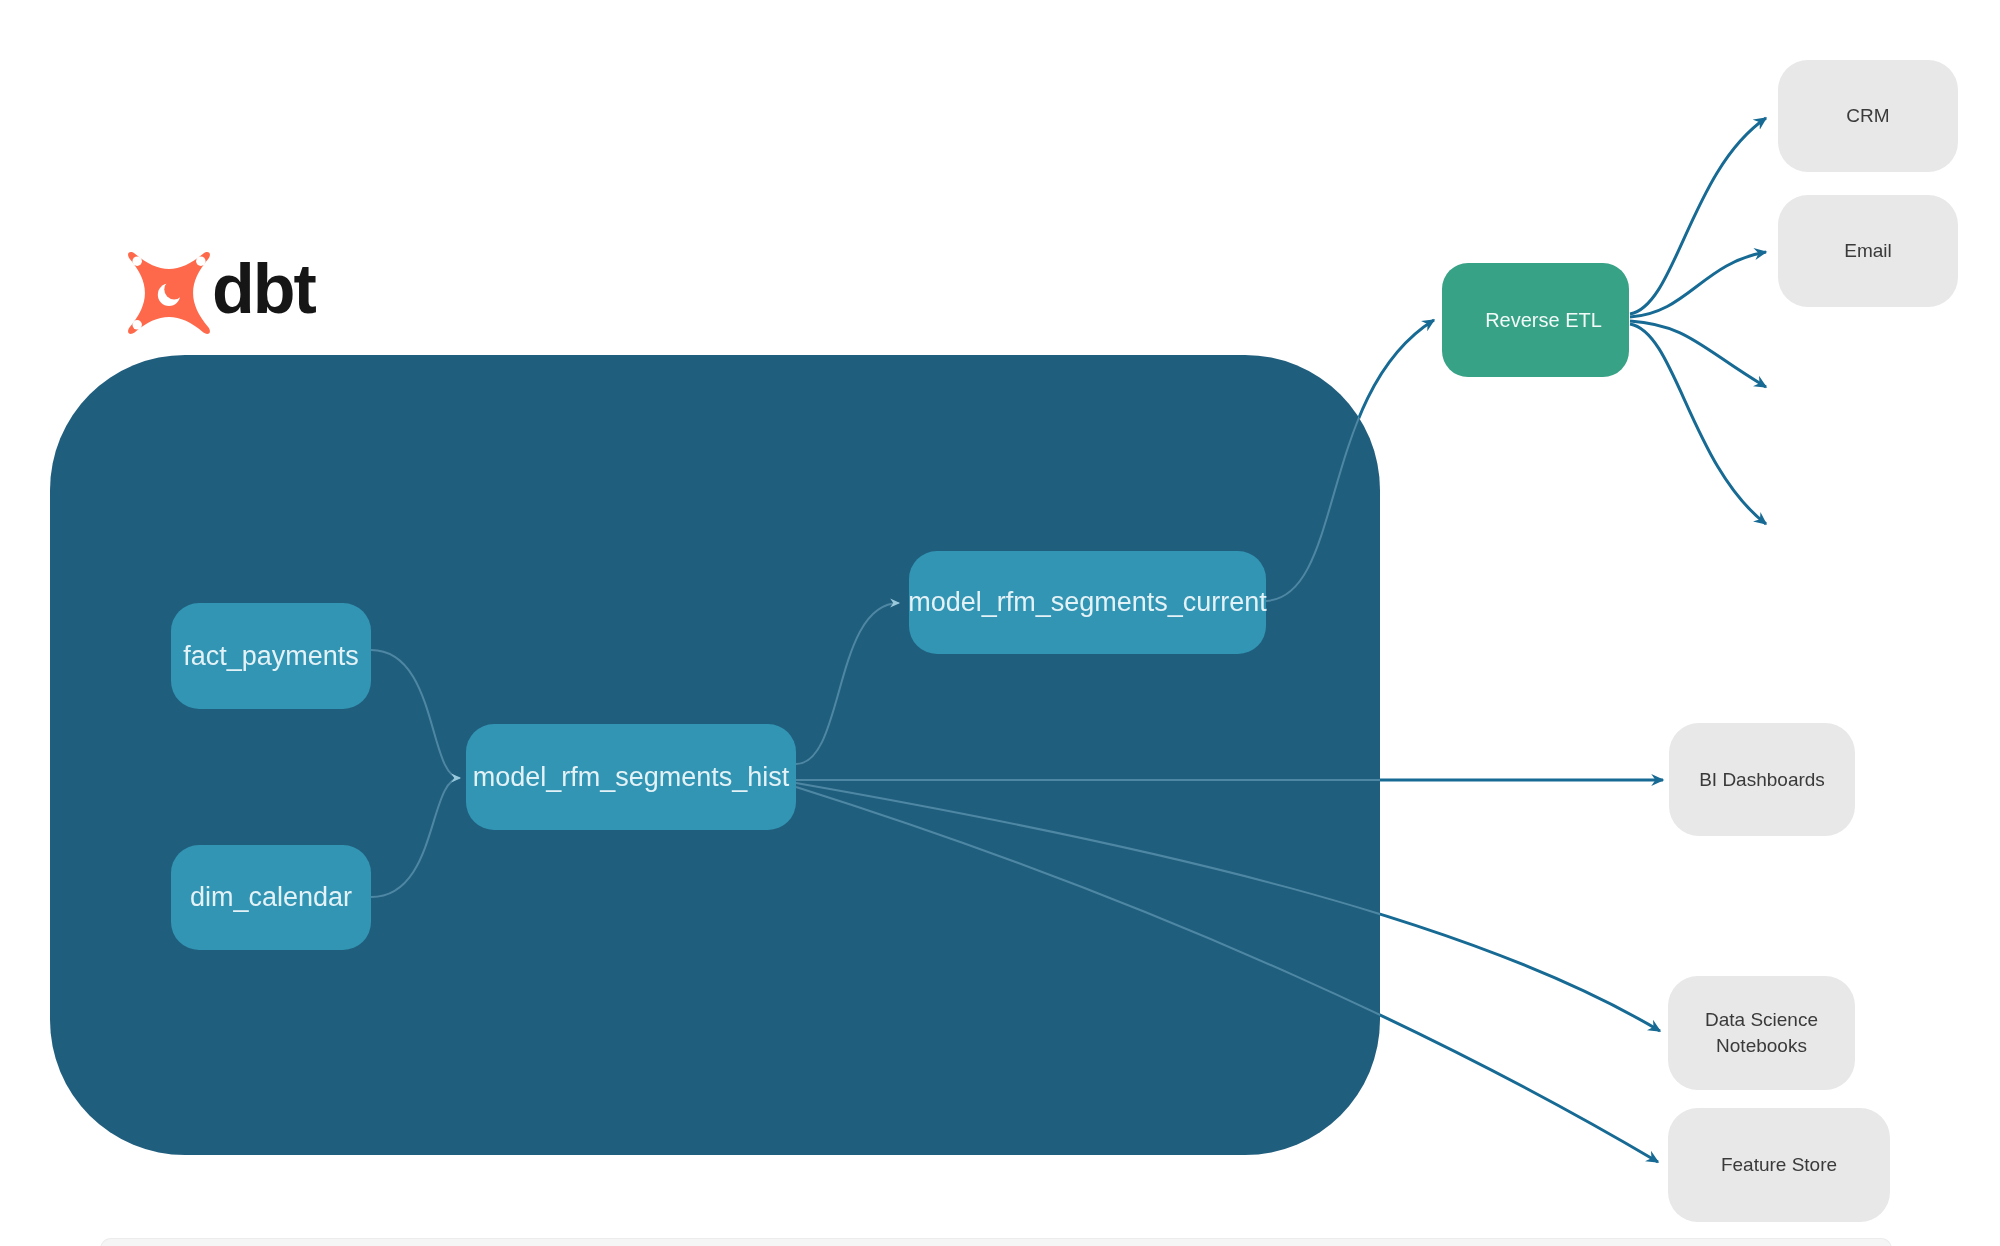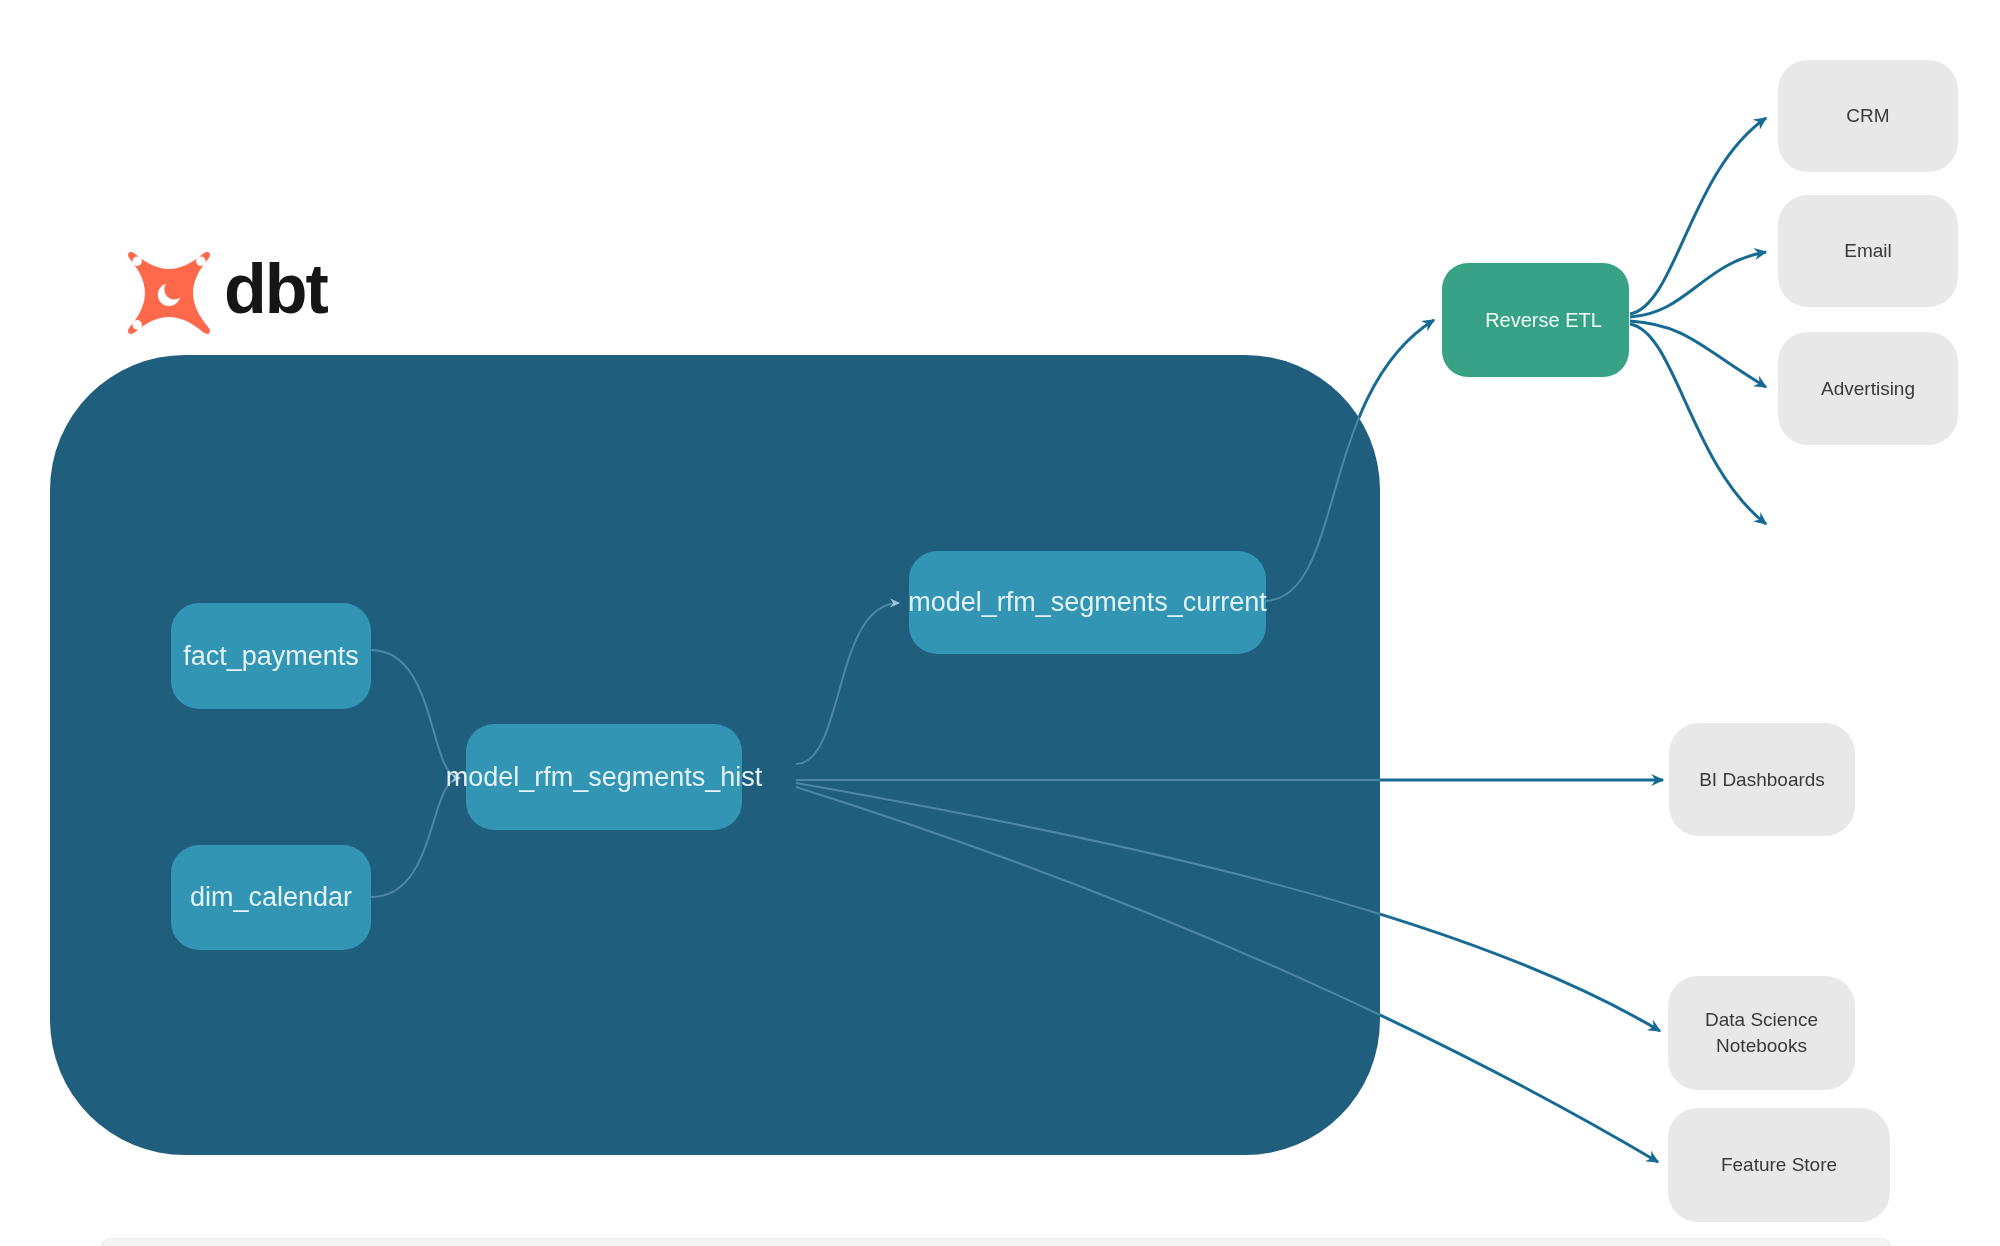"dbt" .logo { gap: 12px -> none }
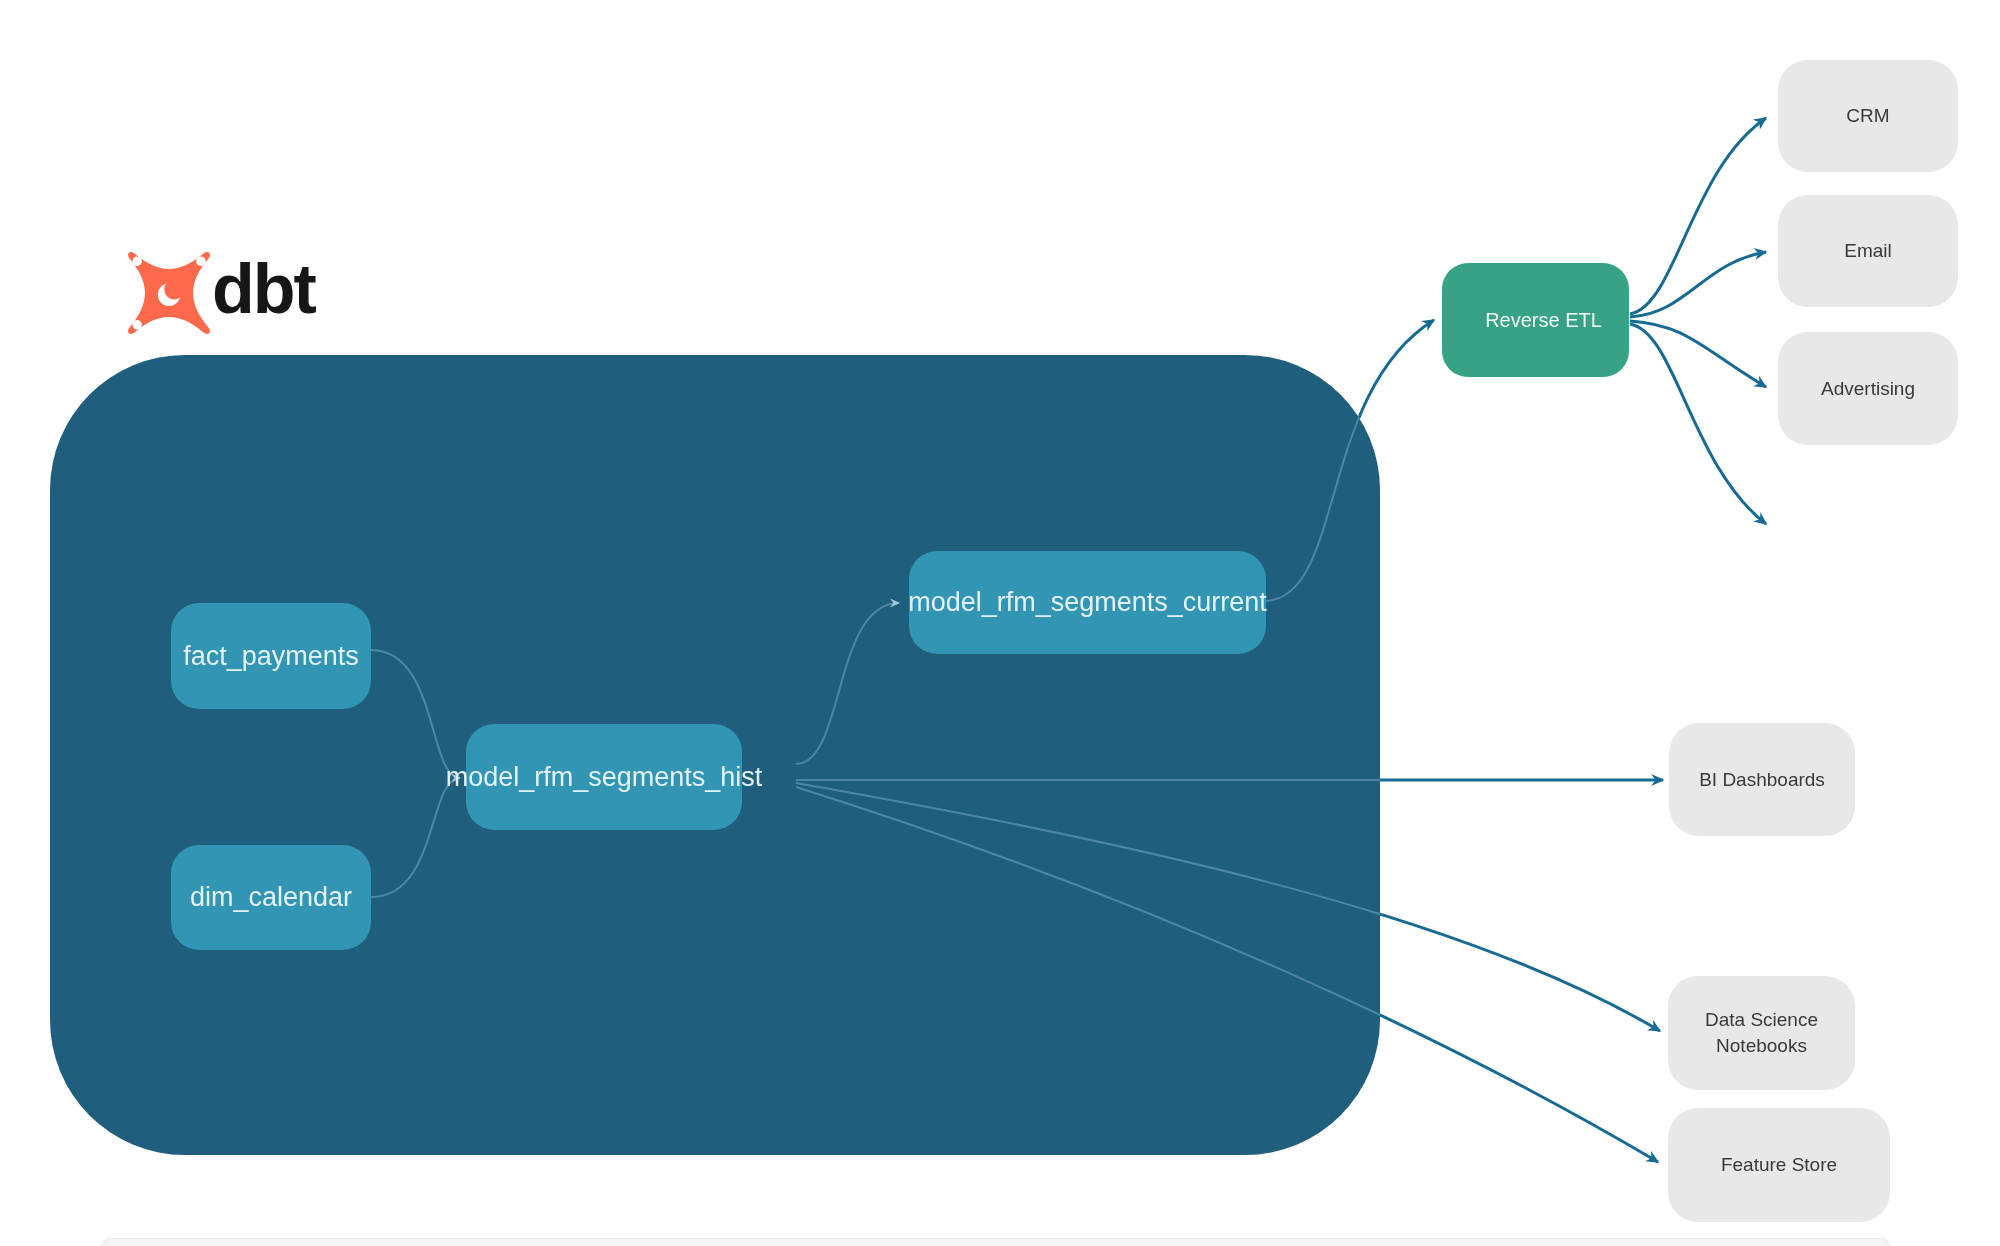"Advertising" div.node { html: <div> <span>Advertising</span> </div> -> none }
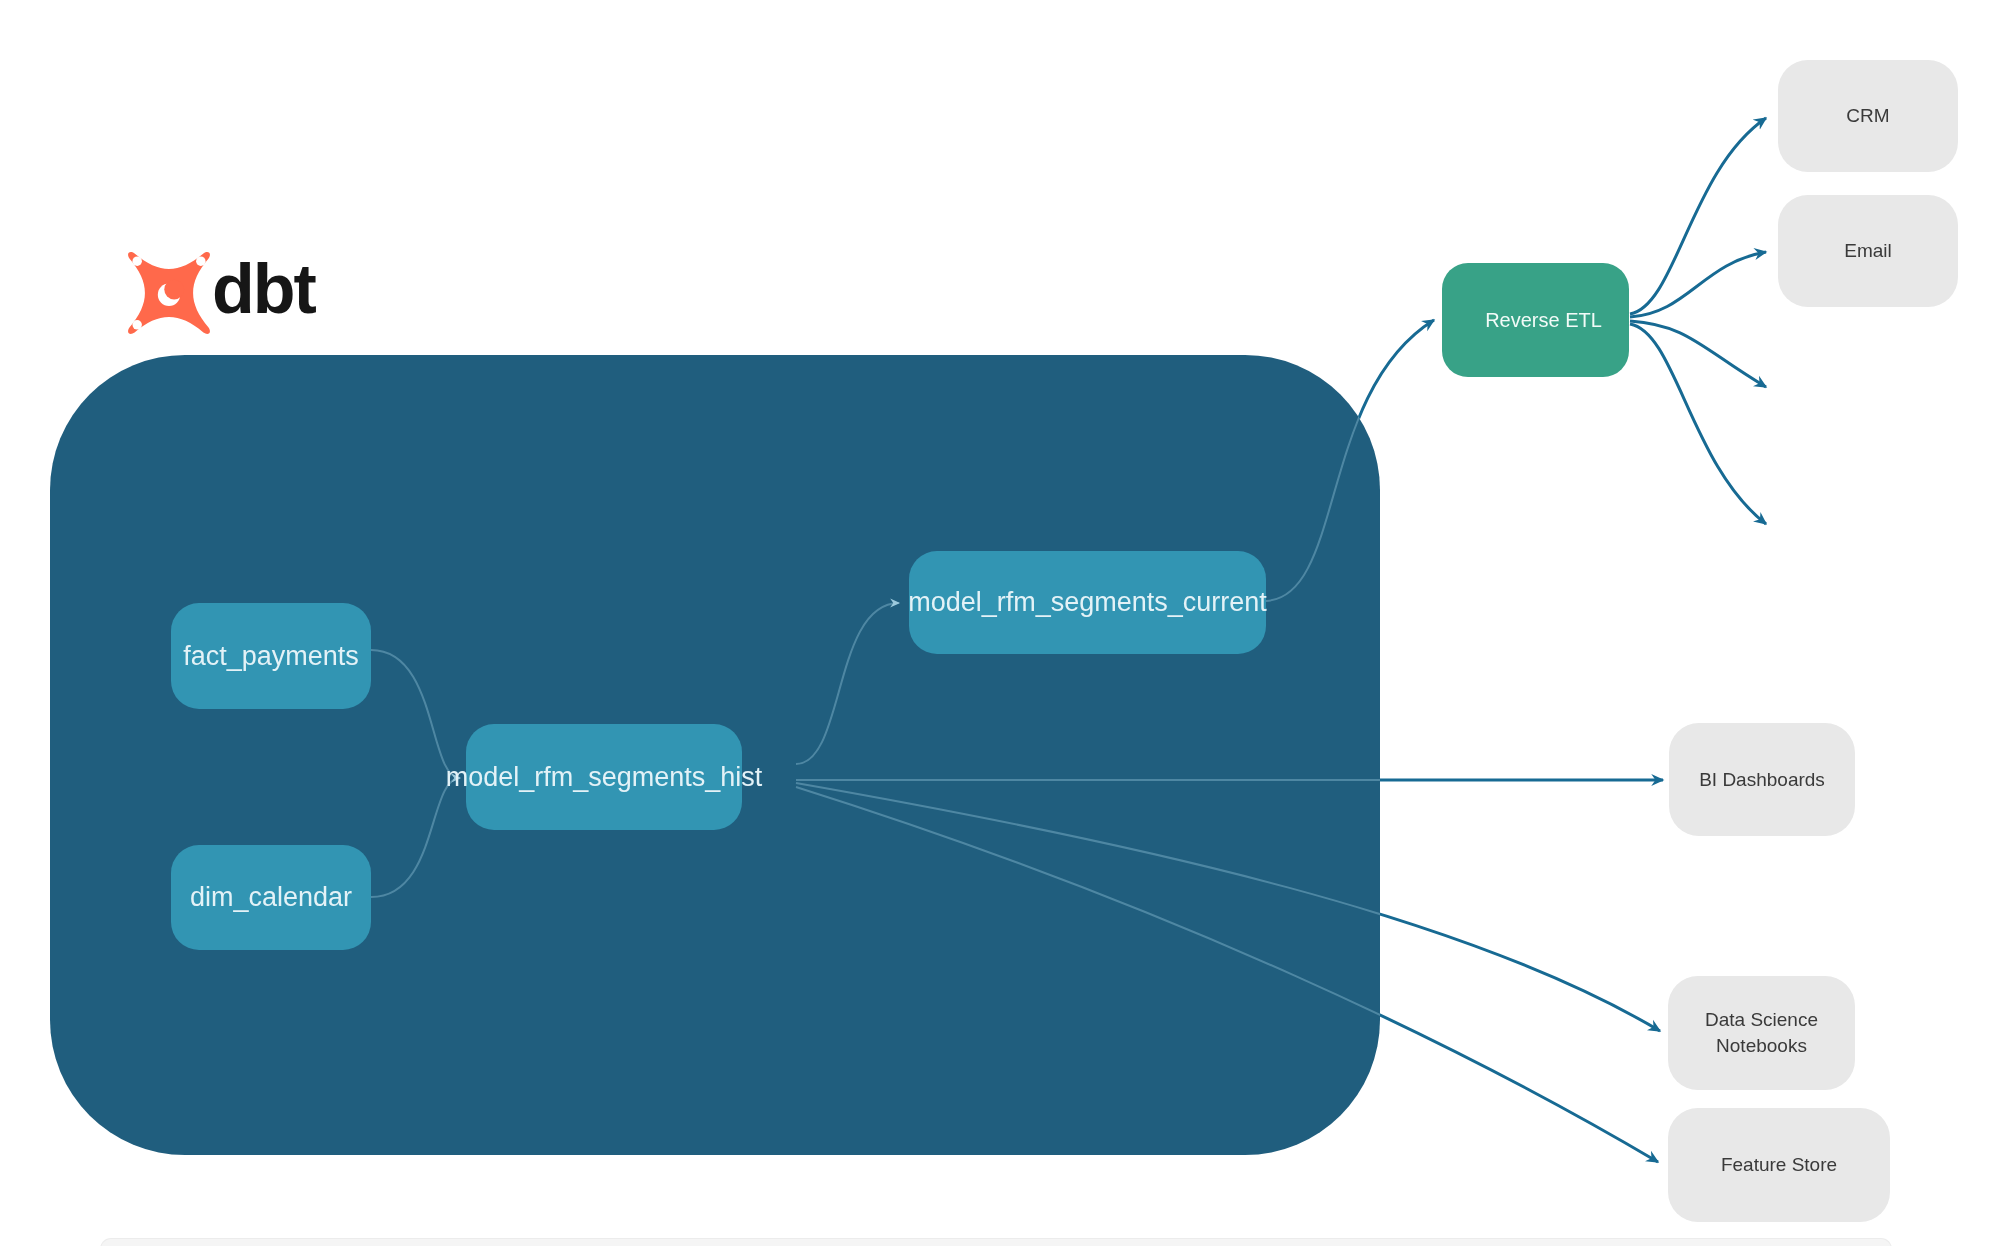"model_rfm_segments_hist" div.node { width: 276px -> 330px }
